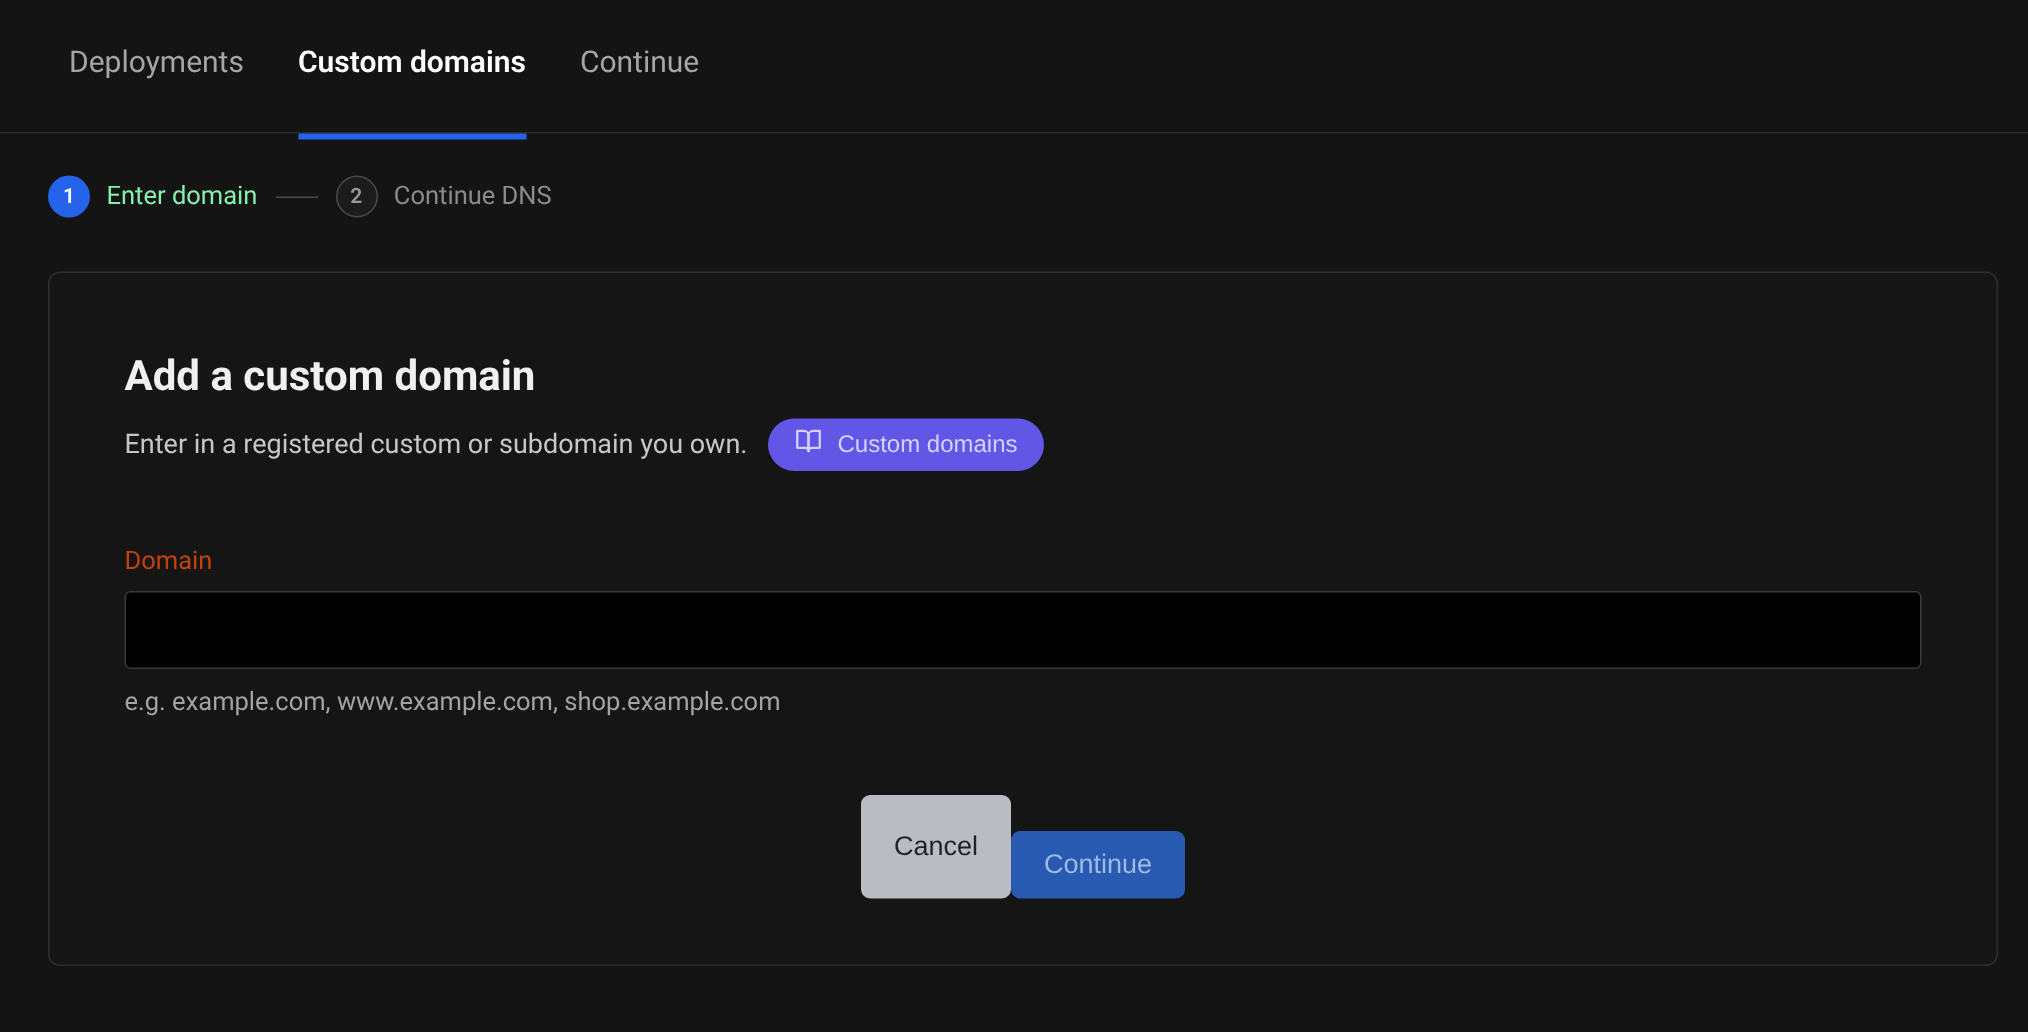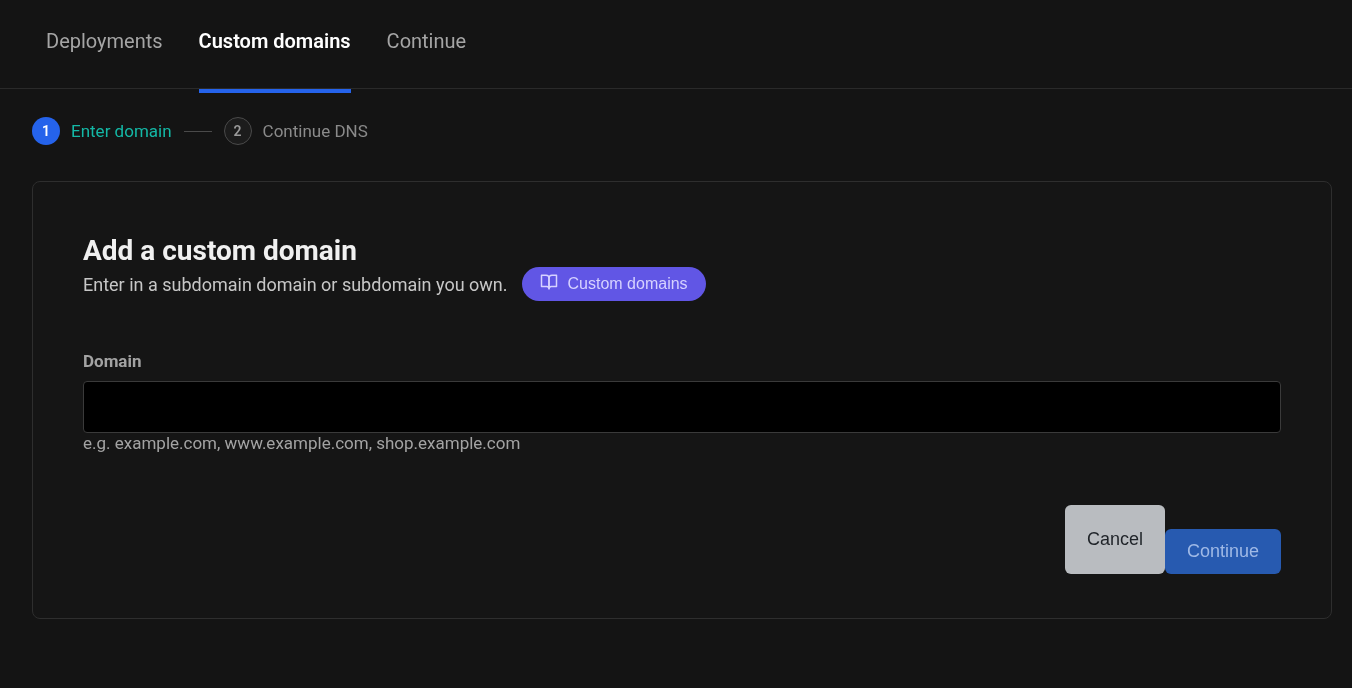"Enter domain" .step-label.active { color: #14b8a6 -> #86efac }
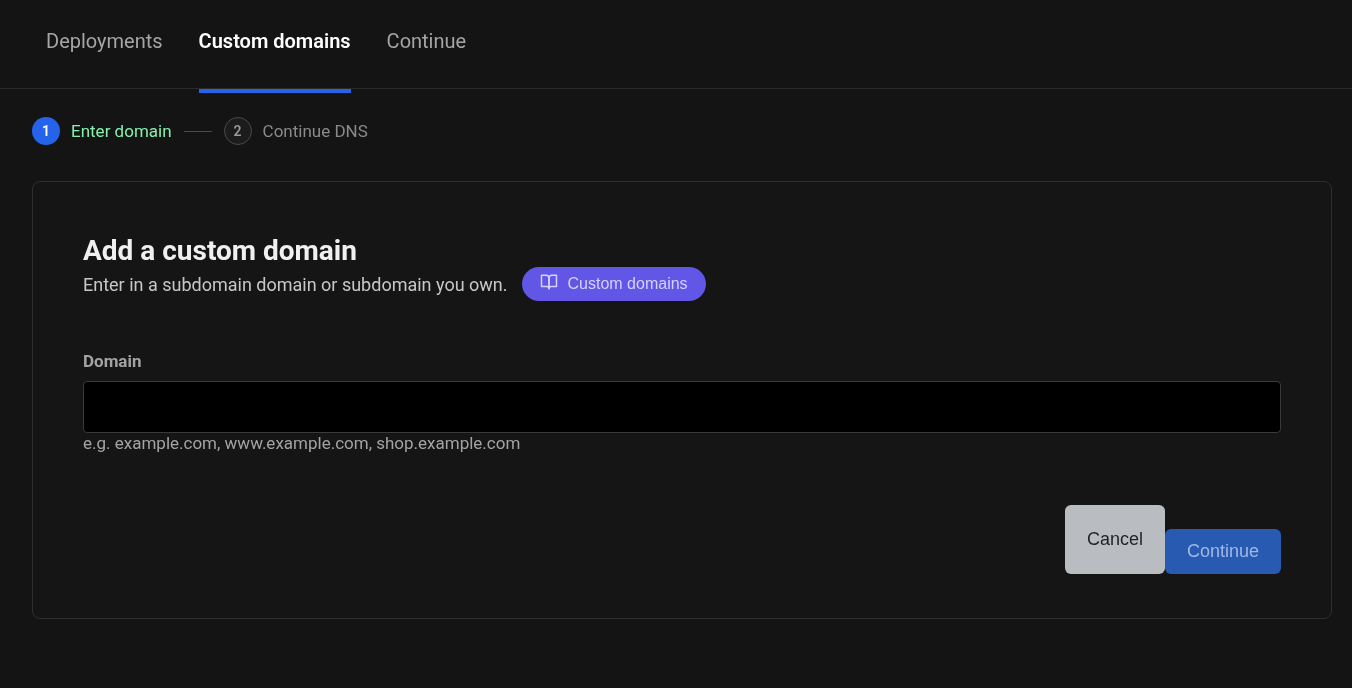"Add a custom domain" .card-title { margin-bottom: none -> 12px }
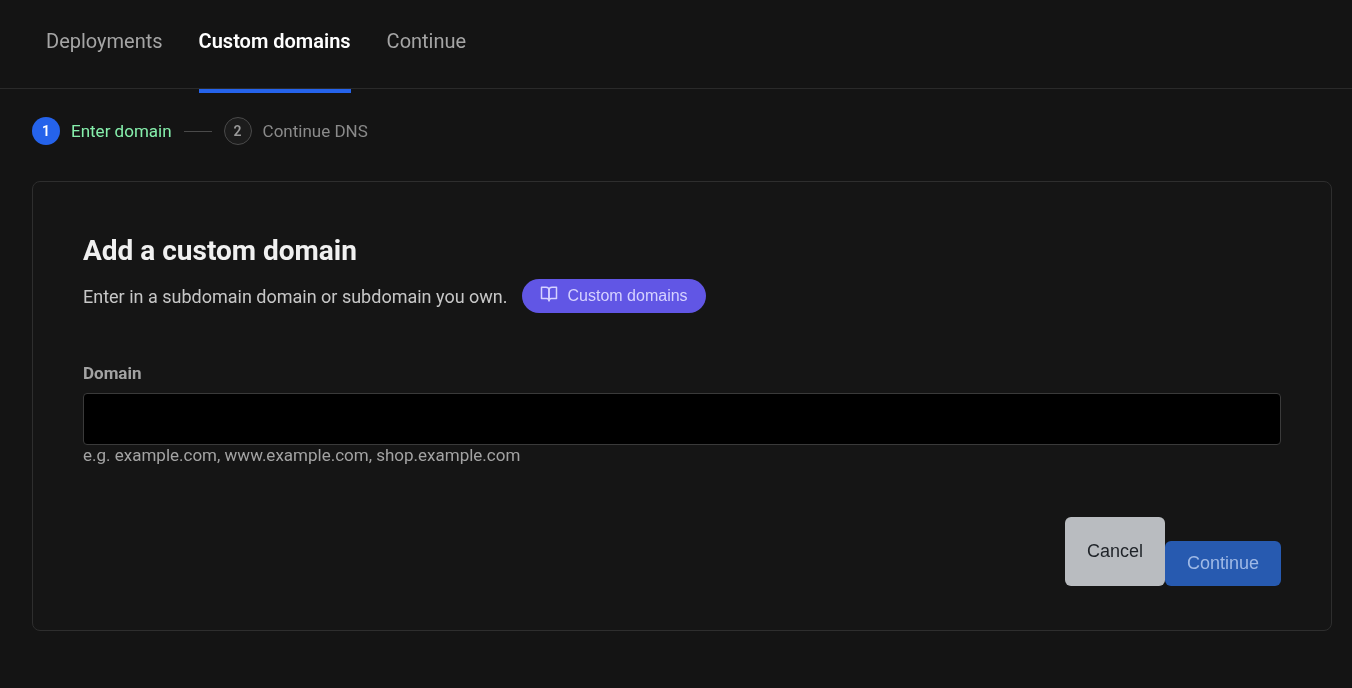"Enter in a subdomain domain" div.card-subtitle { text: subdomain domain -> registered custom }
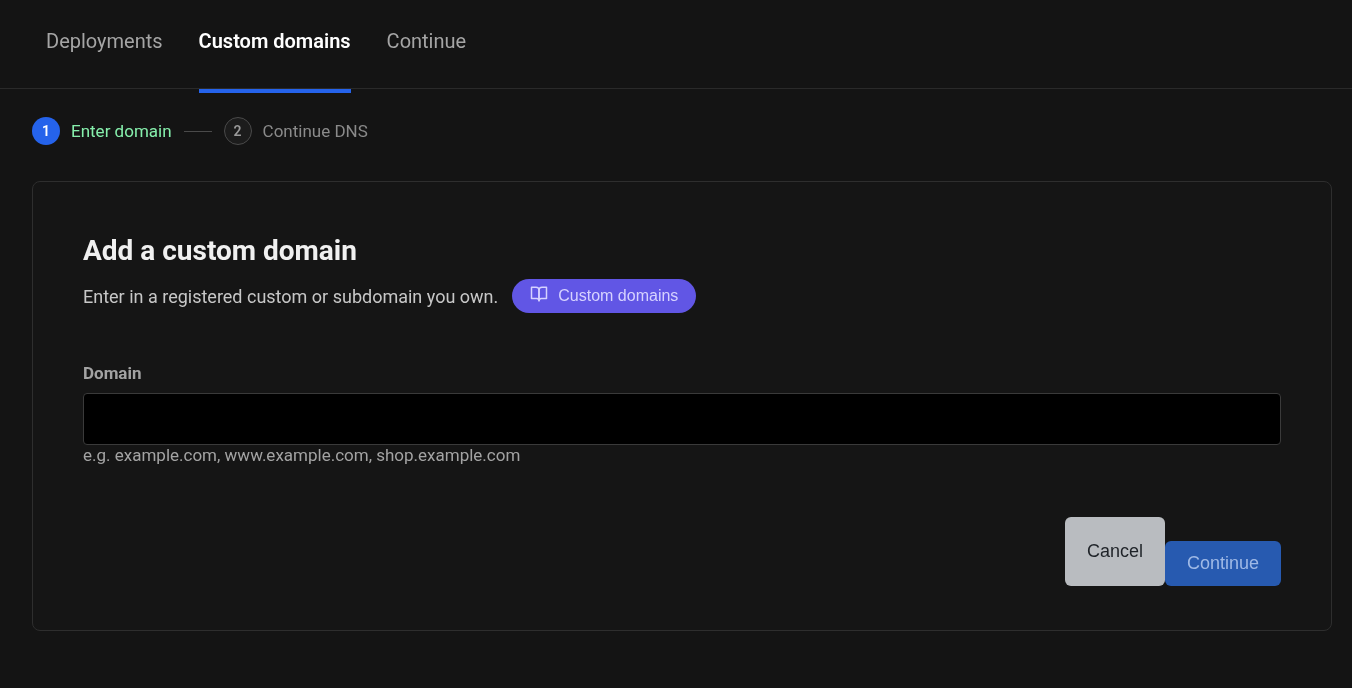"Domain" .field-label { color: #a3a3a3 -> #c2410c; font-weight: 700 -> 400 }
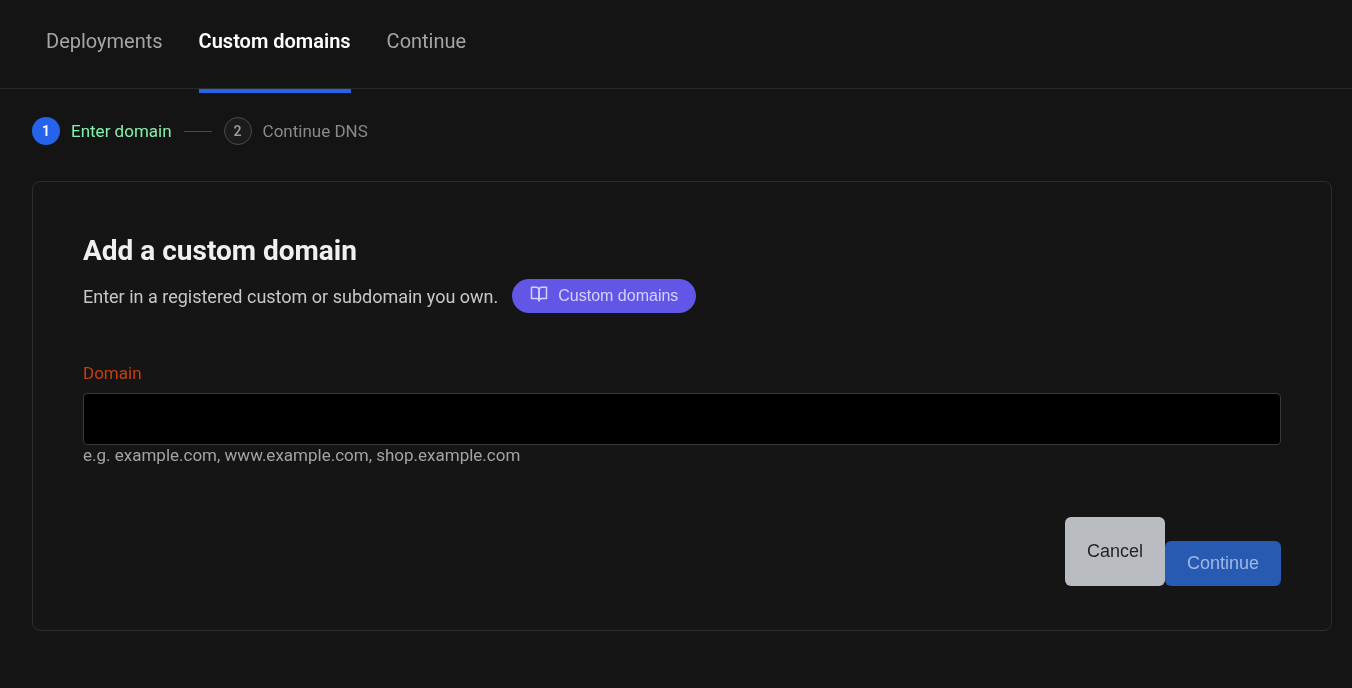"e.g. example.com, www.example.com," .hint { margin-top: 0 -> 12px }
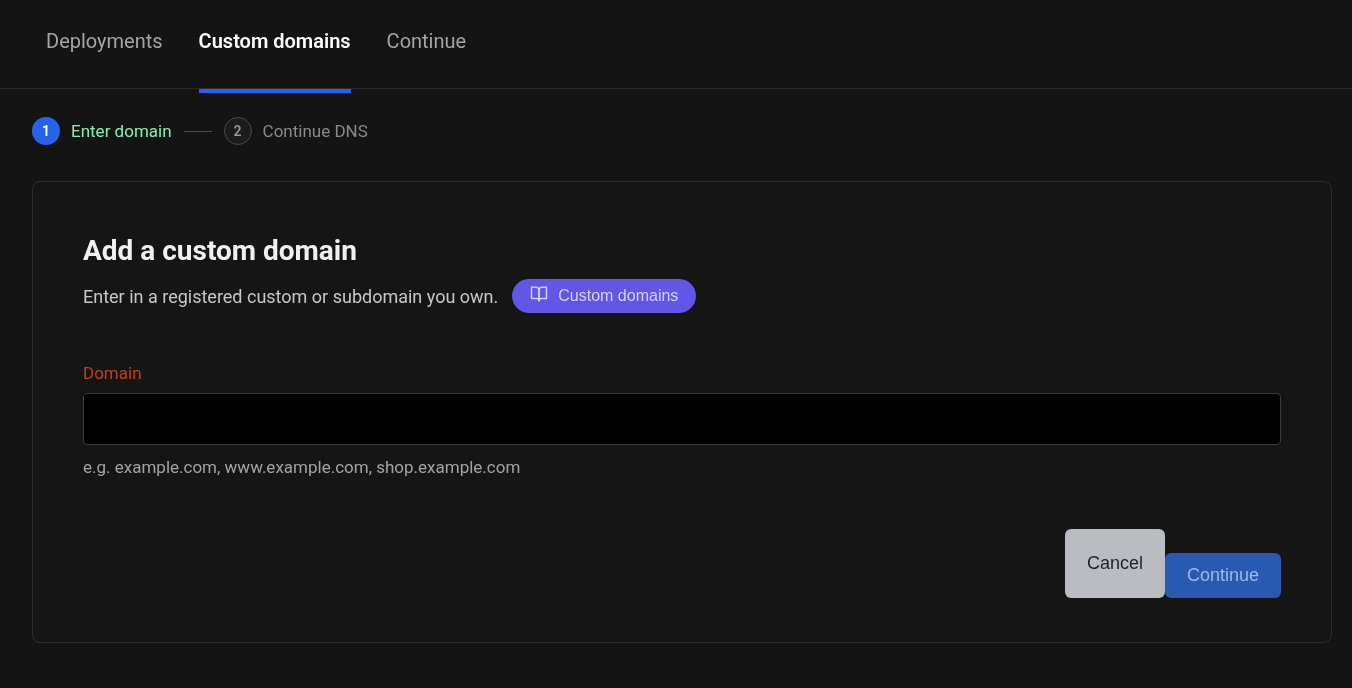"Cancel" .button-row { justify-content: flex-end -> center }
